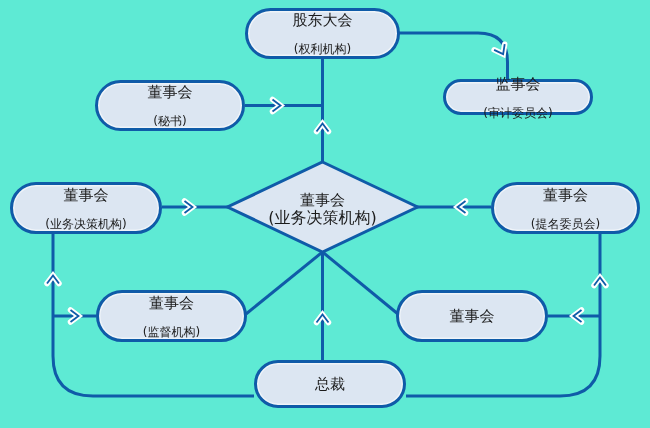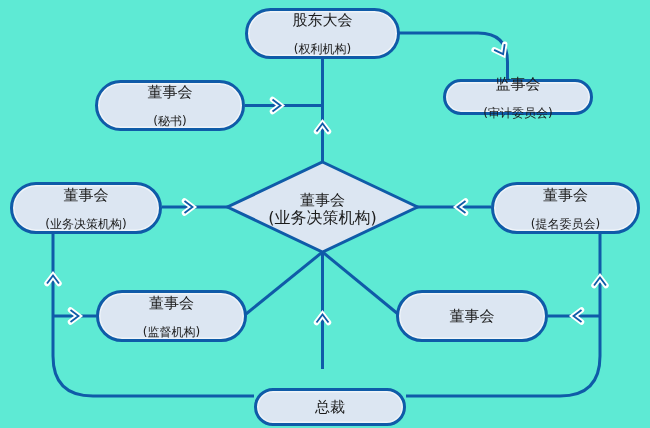"总裁" div.node { height: 38px -> 48px; top: 388px -> 360px }
